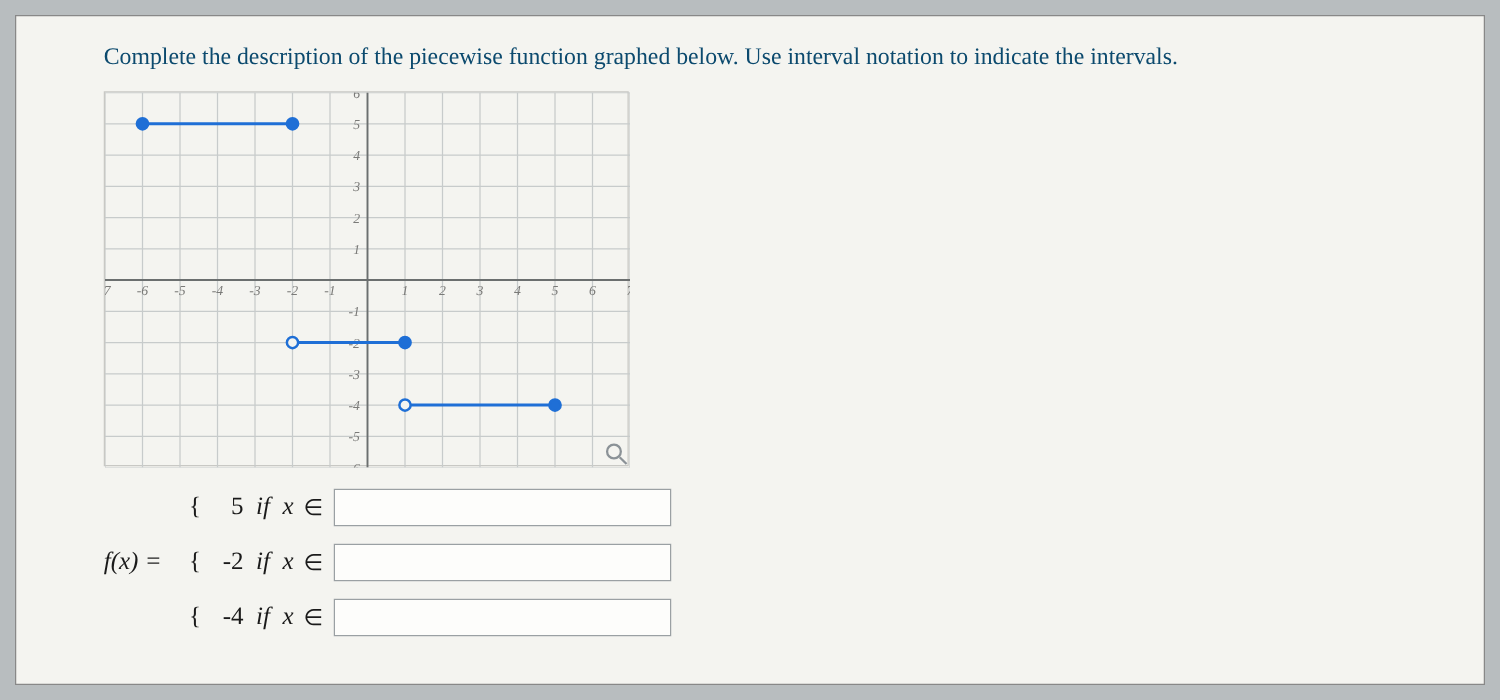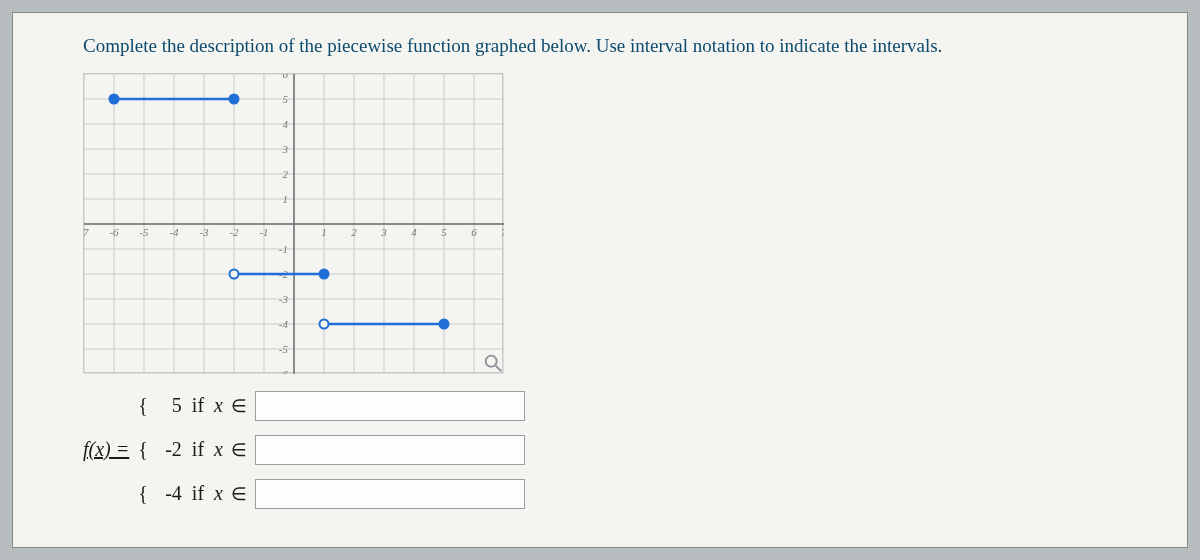"if" .if { font-style: none -> italic }
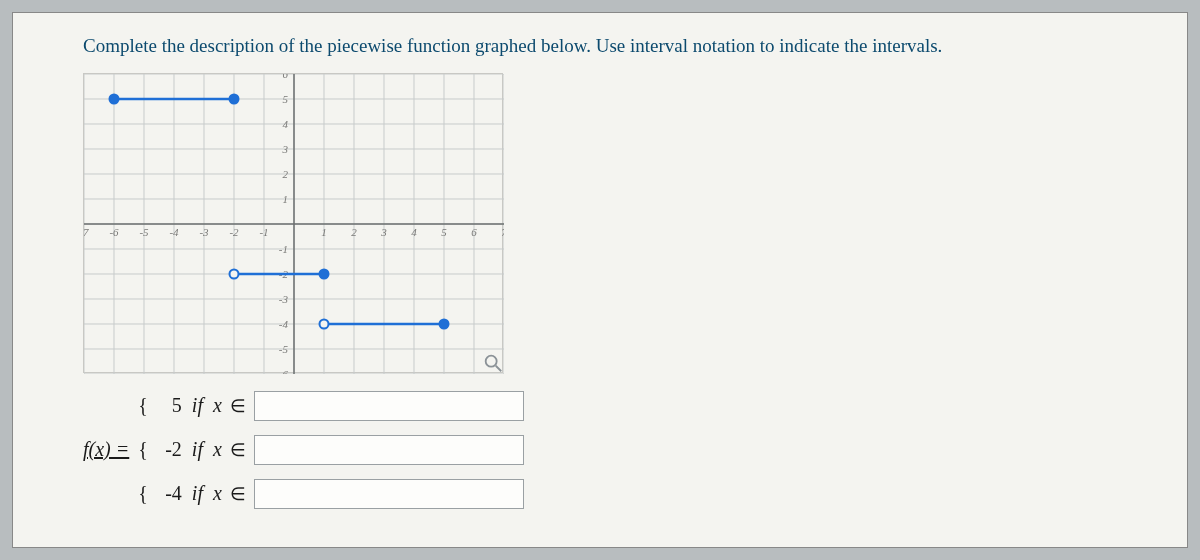"f(x) =" .fx { margin-right: 9px -> 22px; text-decoration: underline -> none }
